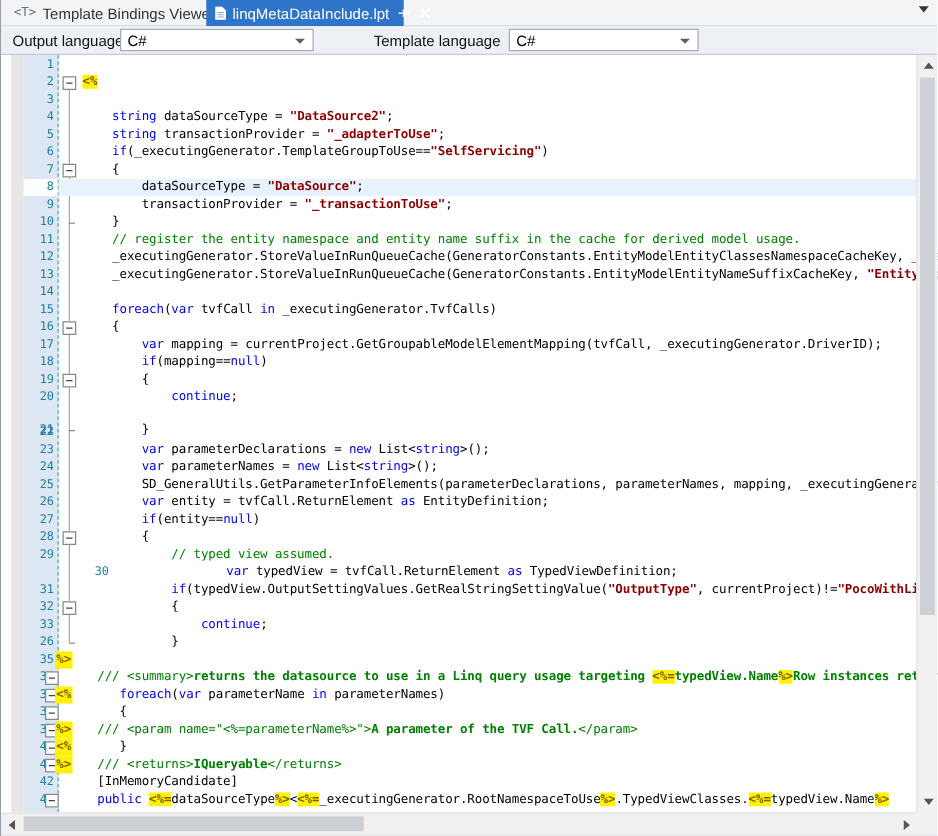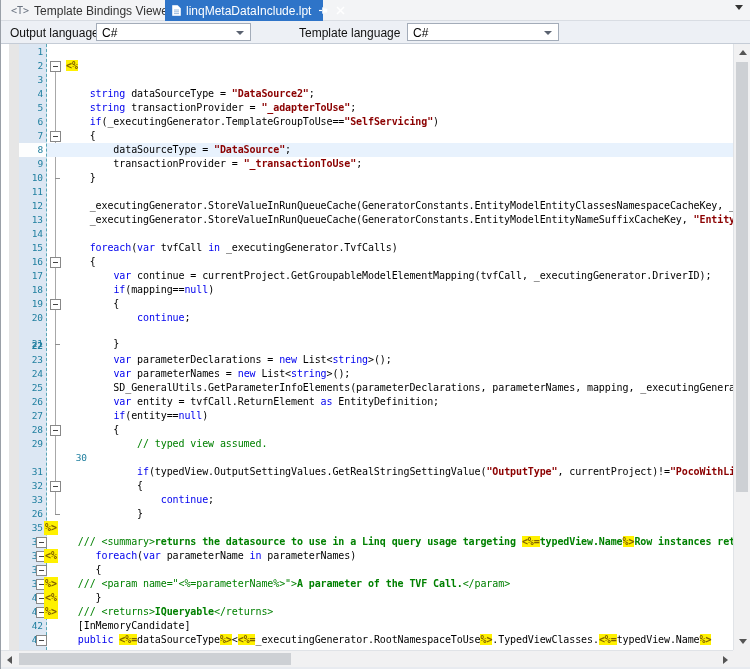"// register the entity namespace" span.codetext { html: none -> <span><span> </span><span>// register the entity namespace and entity name suffix in the cache for derived model usage.</span></span> }
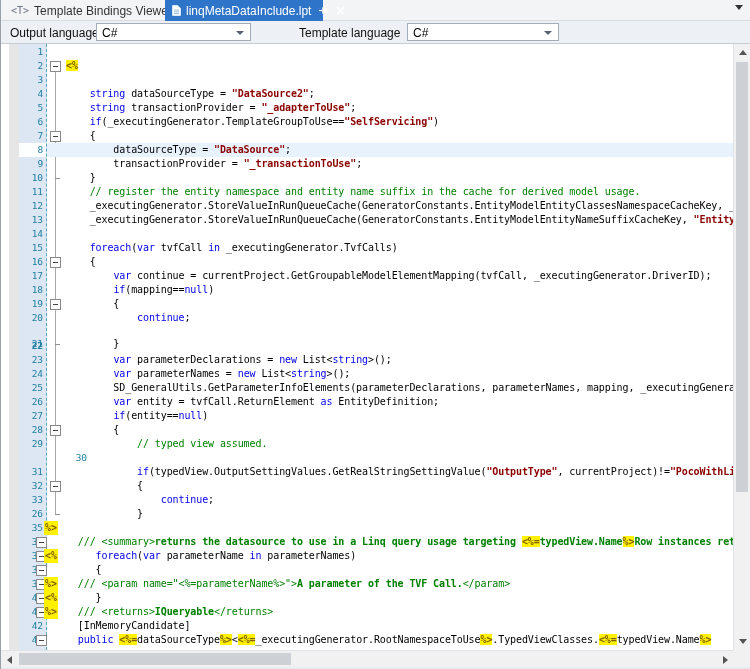"continue =" span.sg-t { text: continue -> mapping }
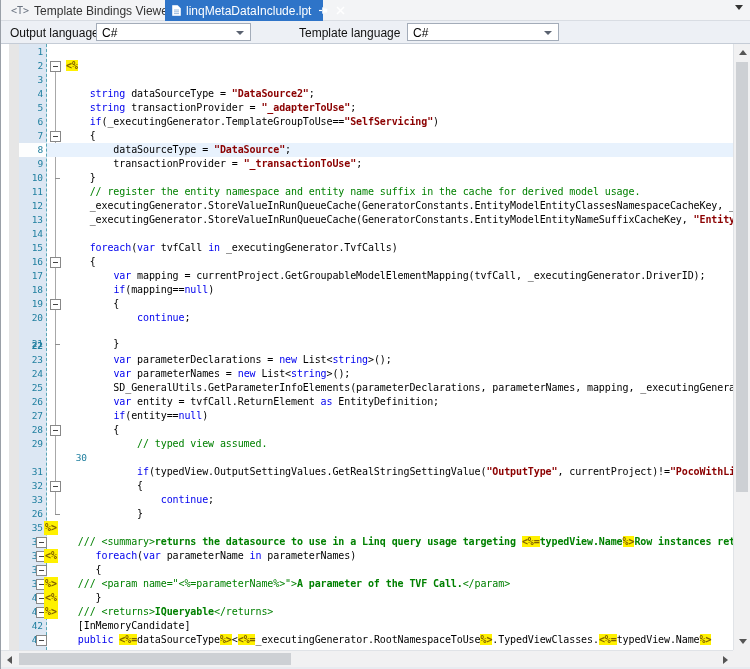"var typedView = tvfCall.ReturnElement as" span.codetext { html: none -> <span><span> </span><span>var</span><span> typedView = tvfCall.ReturnElement </span><span>as</span><span> TypedViewDefinition;</span></span> }
